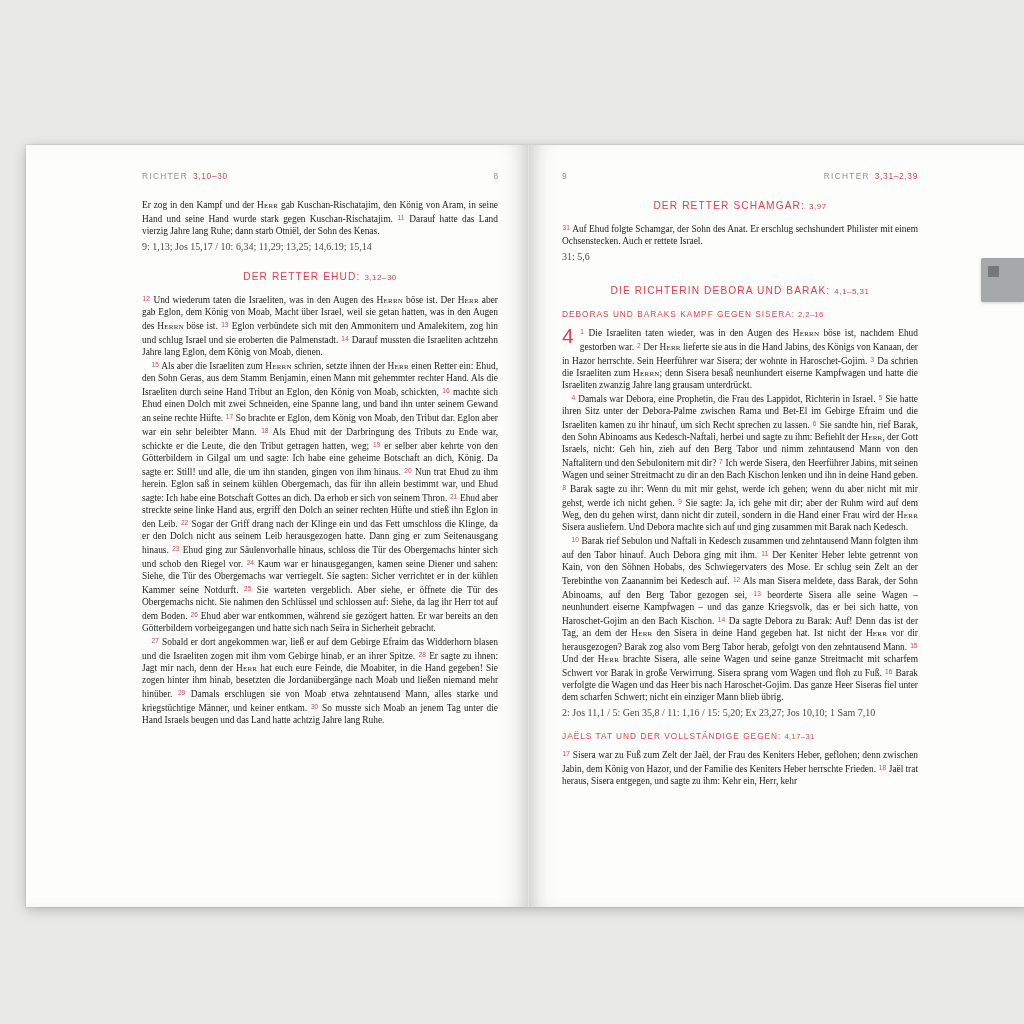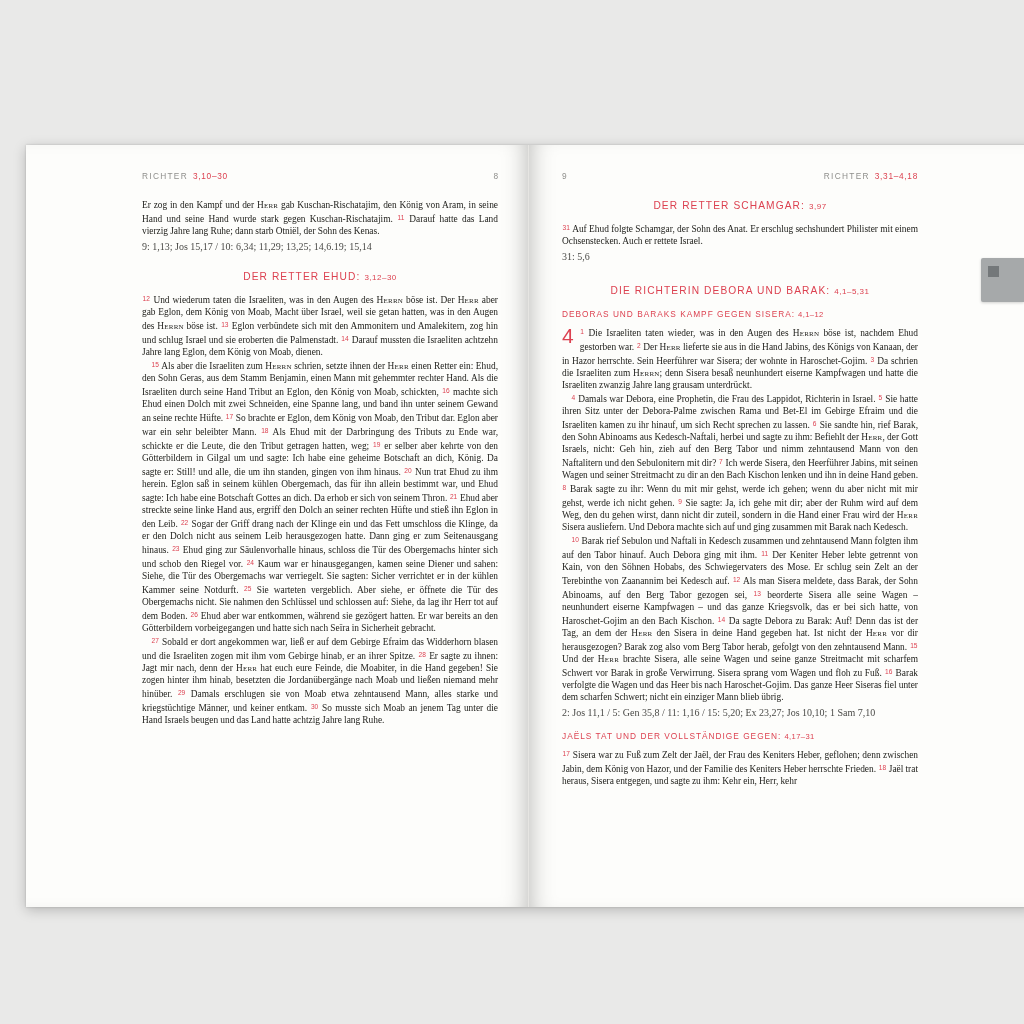"3,31–4,18" span.rh-ref { text: 4,18 -> 2,39 }
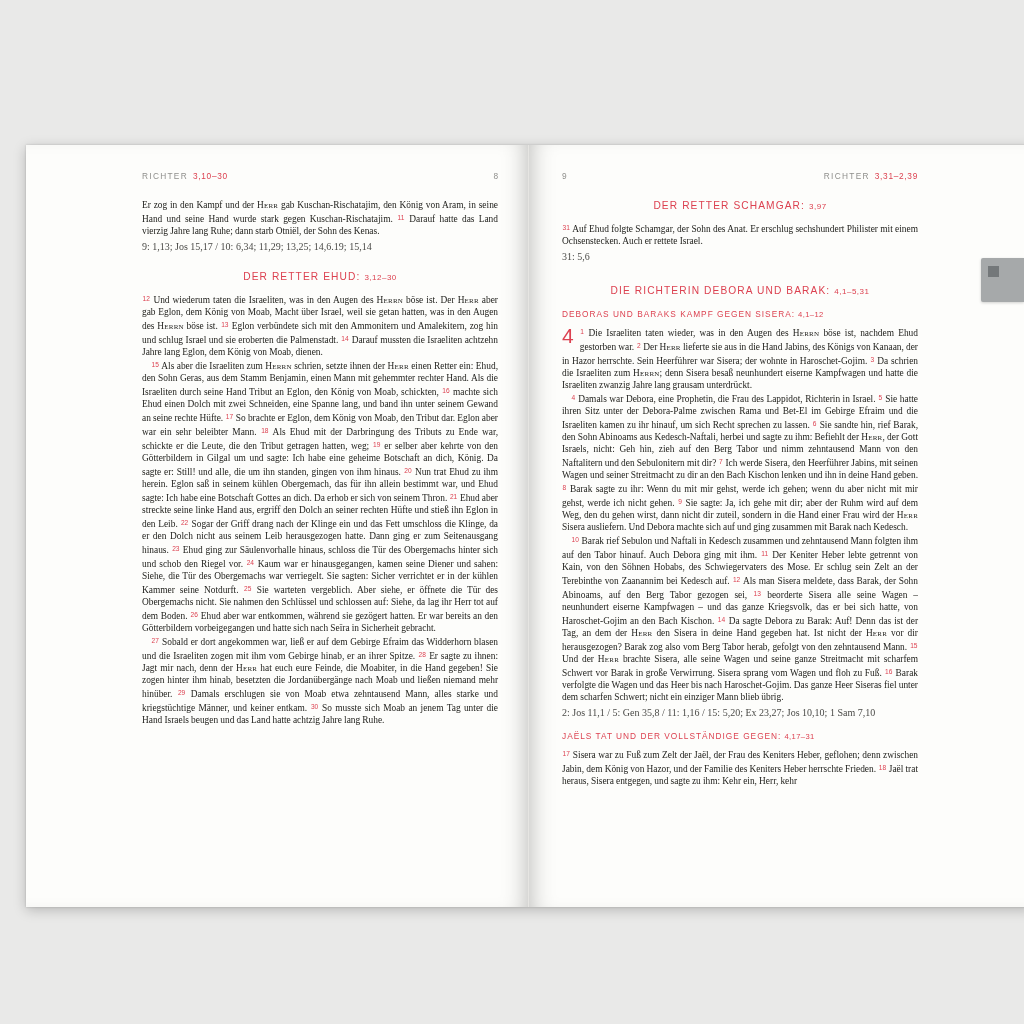"4,1–12" span.shead-ref { text: 4,1–12 -> 2,2–16 }
